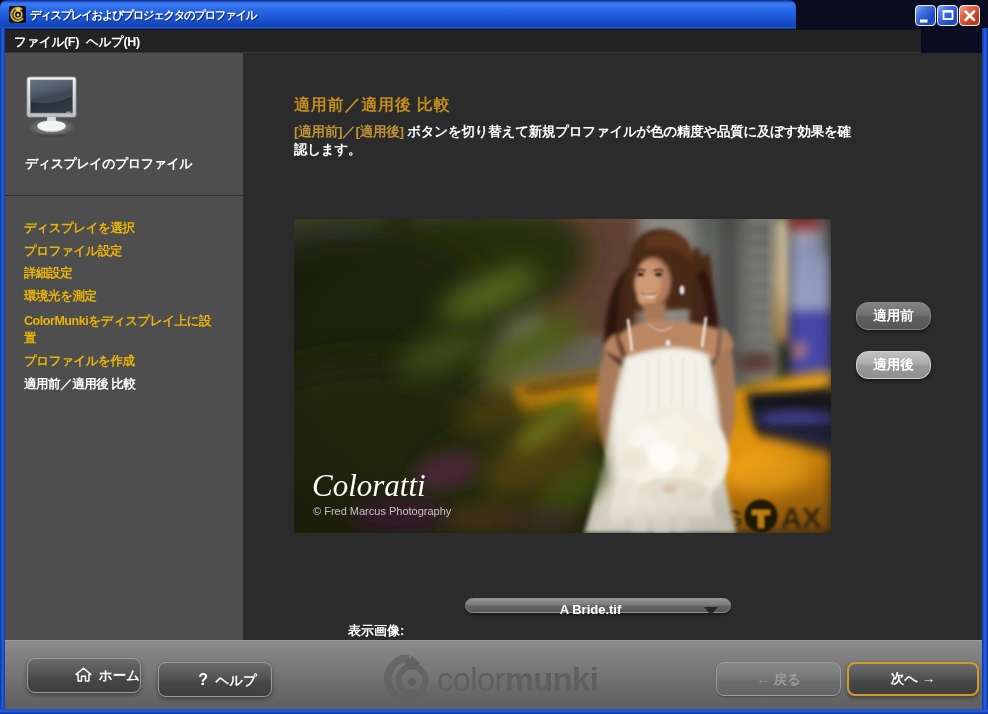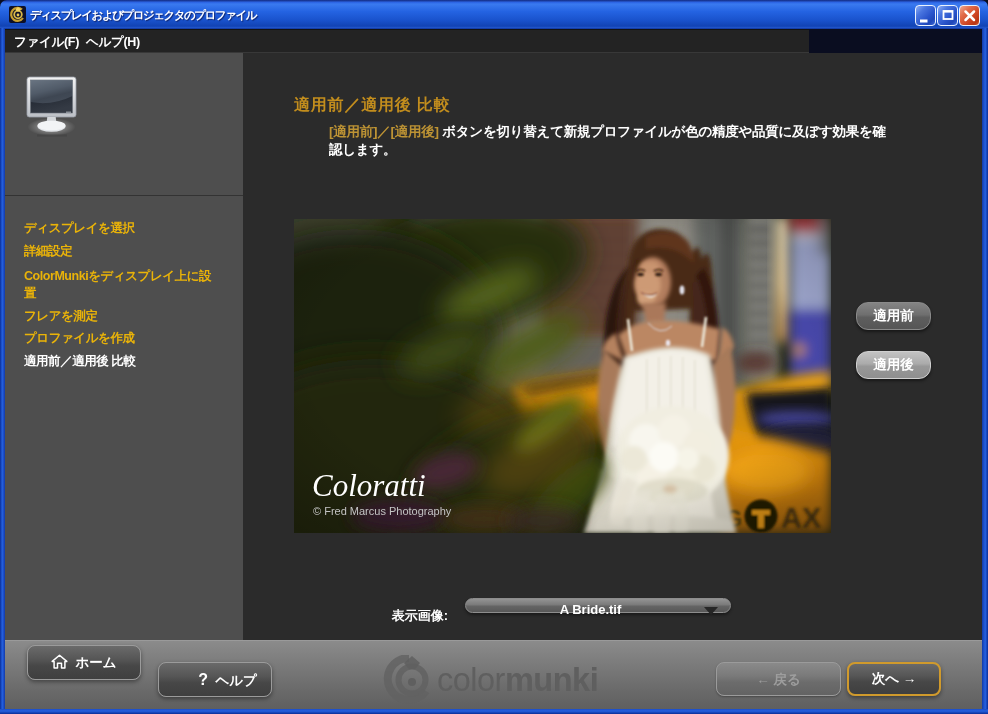"ディスプレイおよびプロジェクタのプロファイル" #titlebar { width: 988px -> 796px }
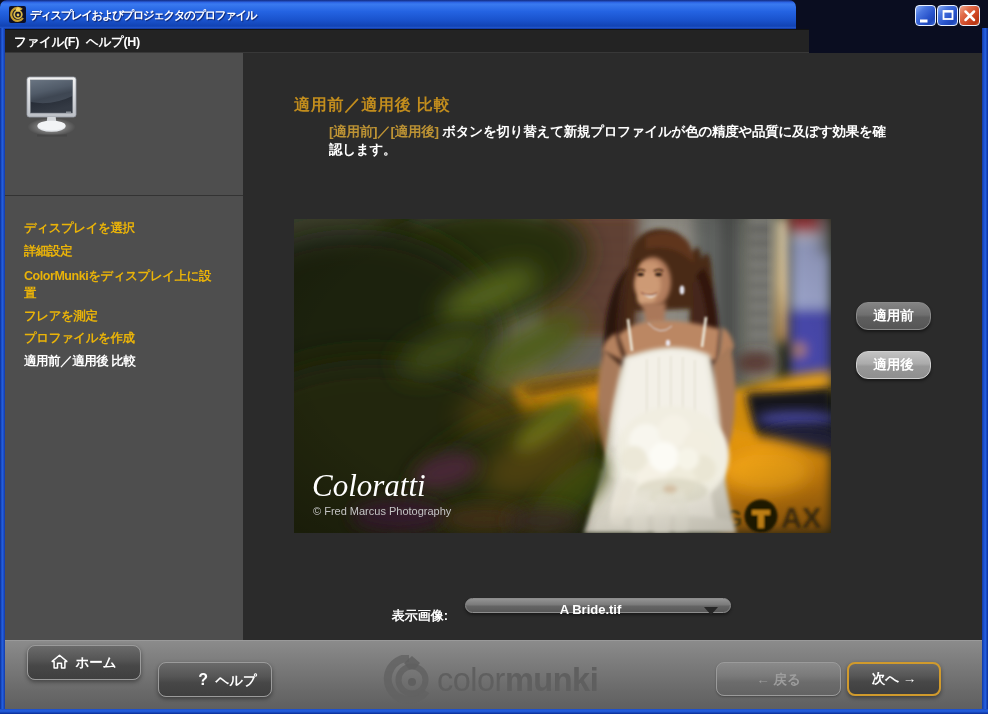"ファイル(F)" #menubar { width: 804px -> 916px }
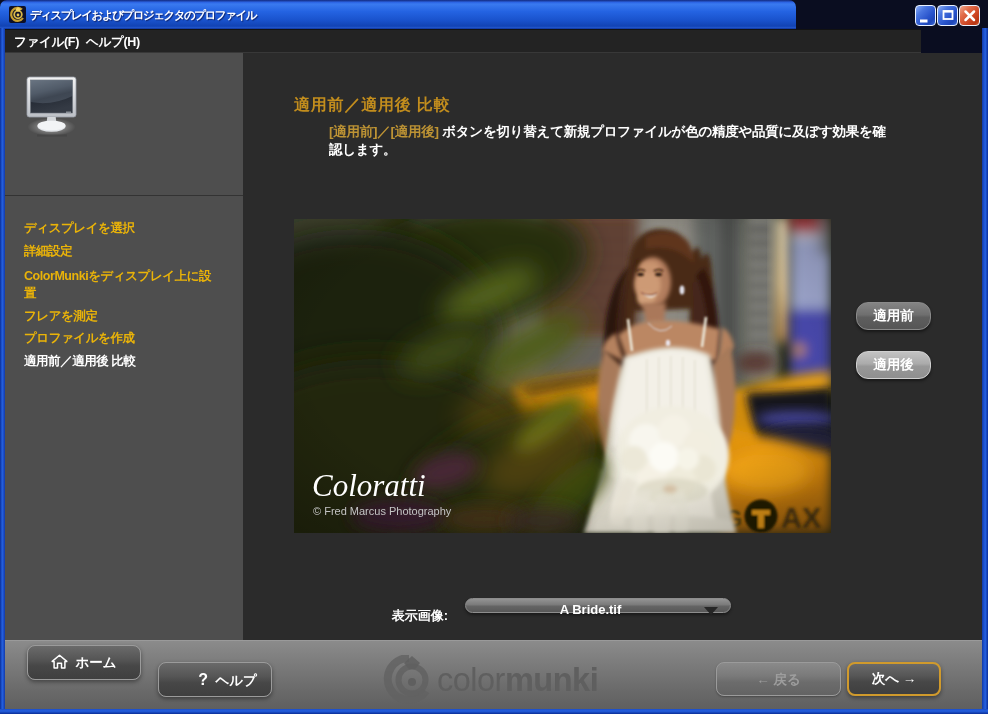"[適用前]／[適用後]" #para { margin-left: 35px -> none }
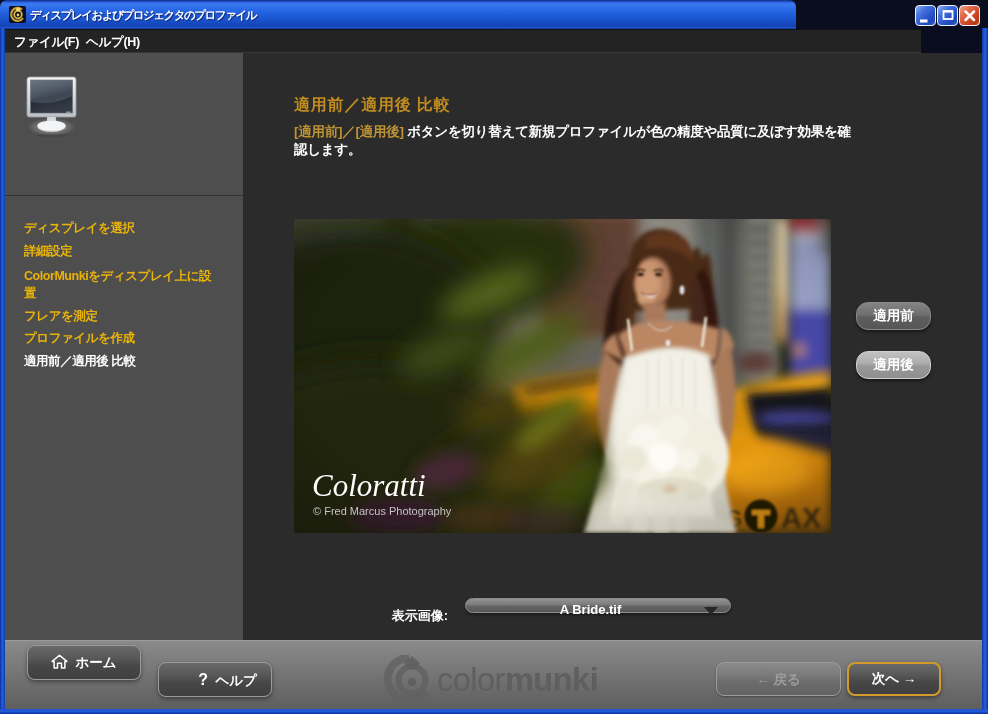"ディスプレイのプロファイル" div { html: none -> <div>ディスプレイのプロファイル</div> }
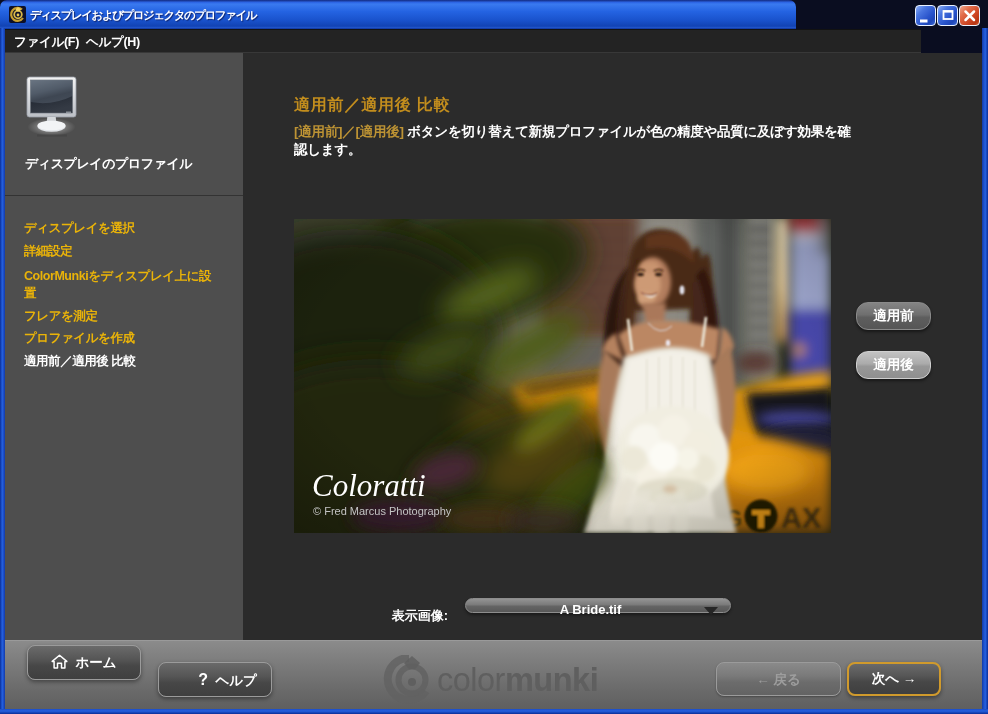"プロファイル設定" div { html: none -> <div>プロファイル設定</div> }
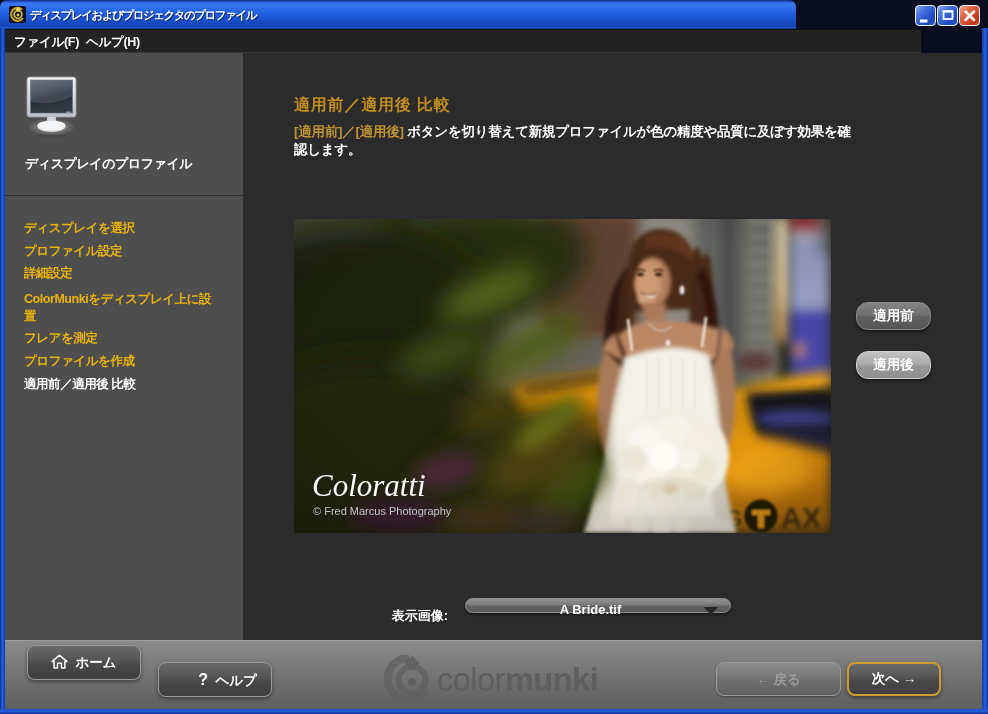"環境光を測定" div { html: none -> <div>環境光を測定</div> }
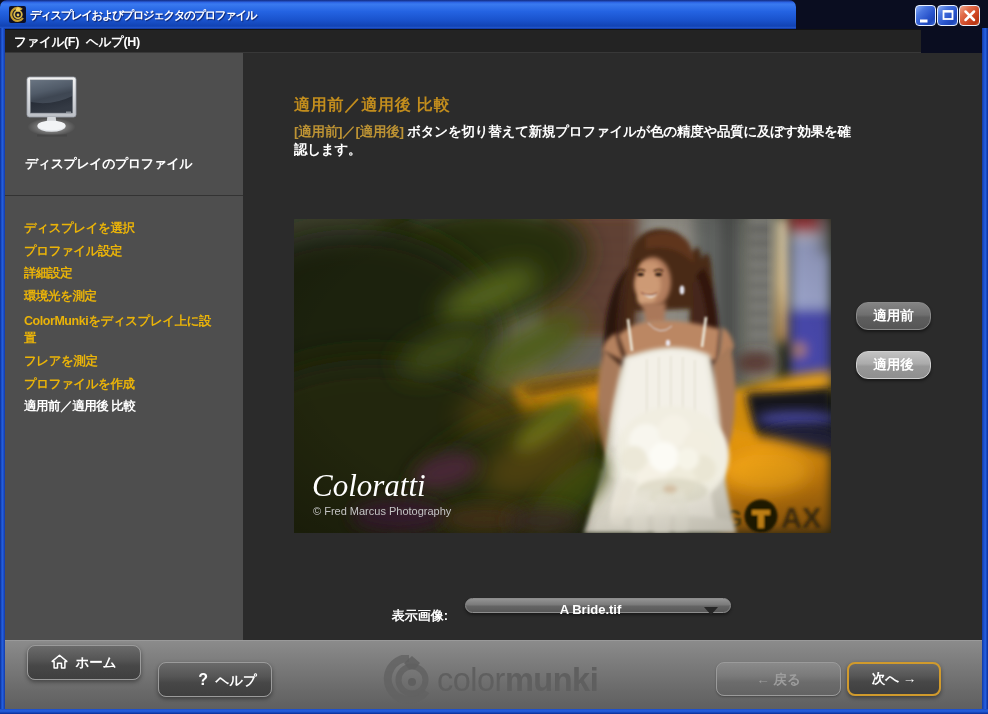"フレアを測定" div { html: <div>フレアを測定</div> -> none }
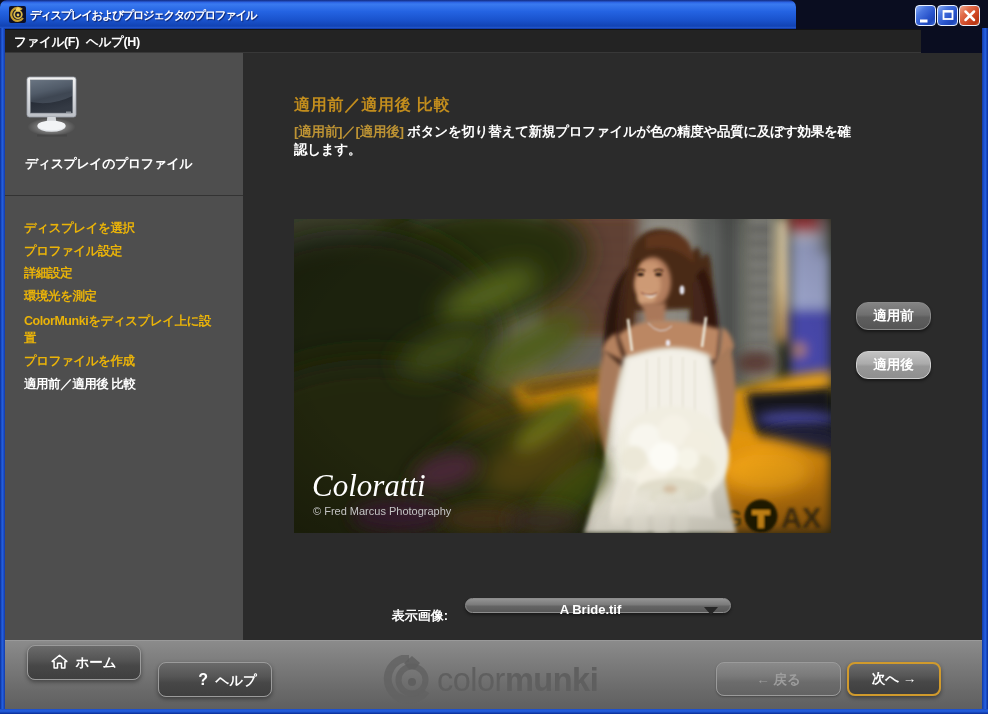"表示画像:" #displbl { text-align: right -> left; top: 607px -> 622px }
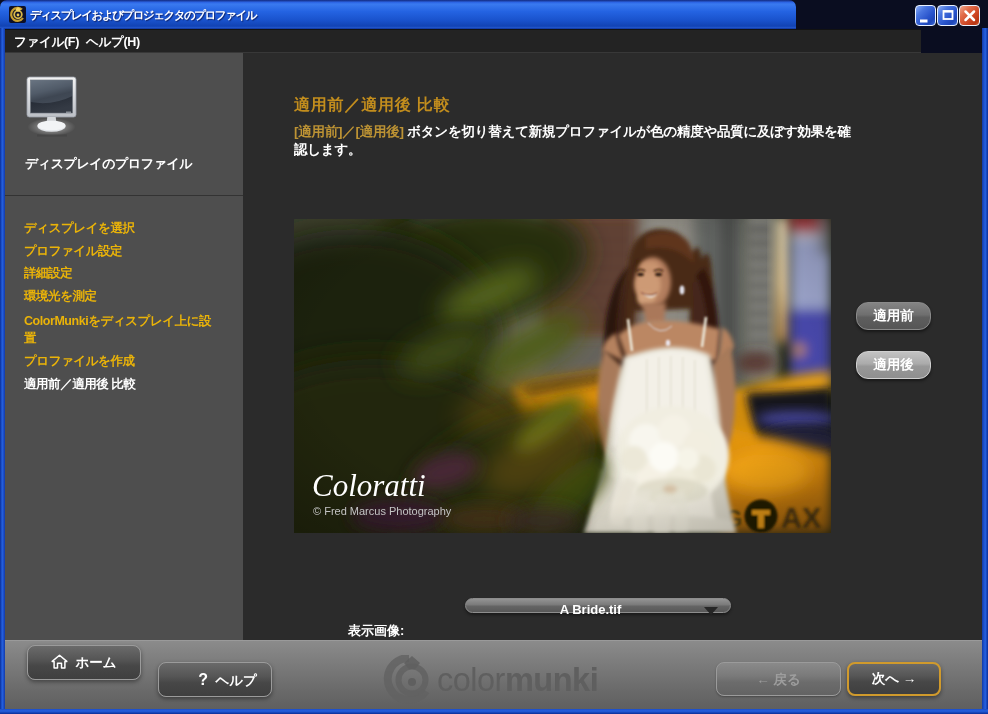"ホーム" #btnhome { text-align: none -> right; top: 4px -> 17px }
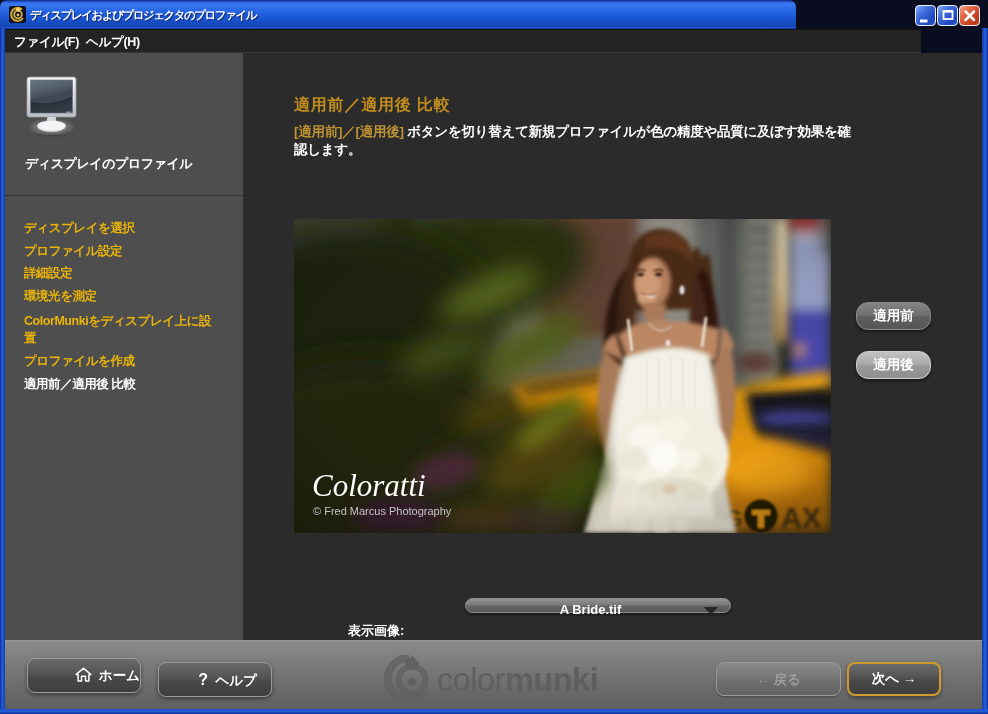"次へ →" #btnnext { width: 94px -> 132px }
